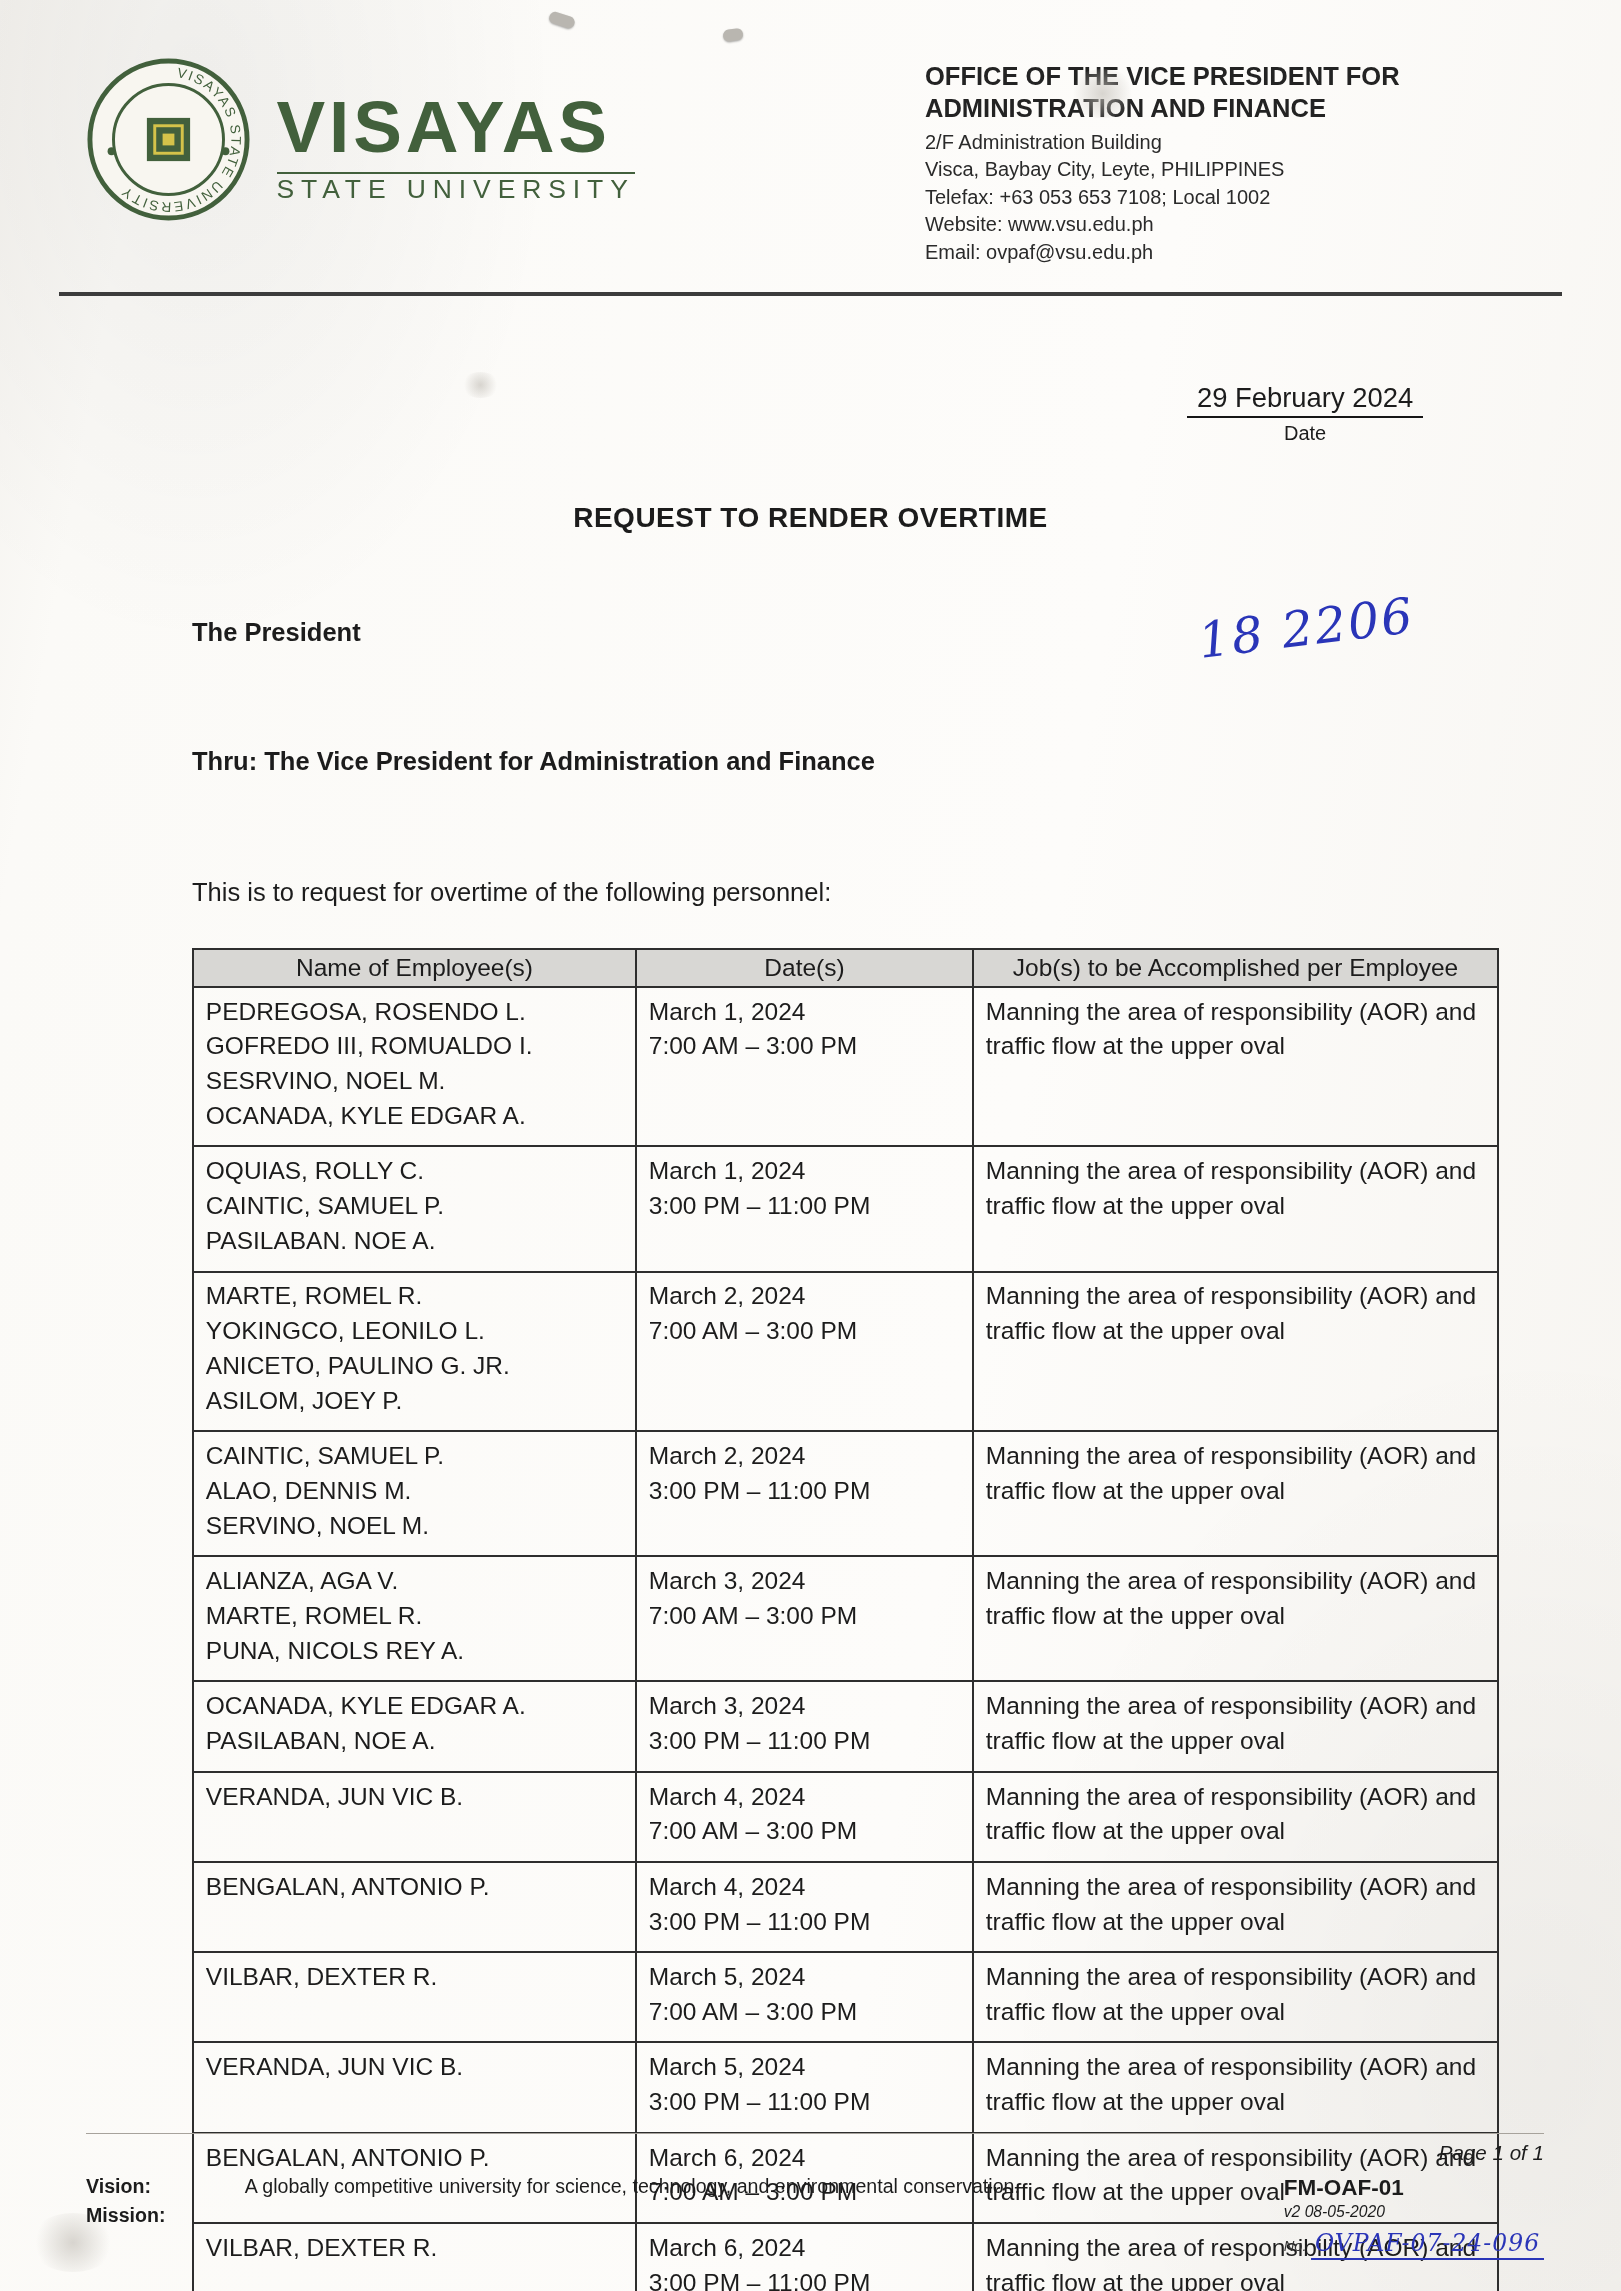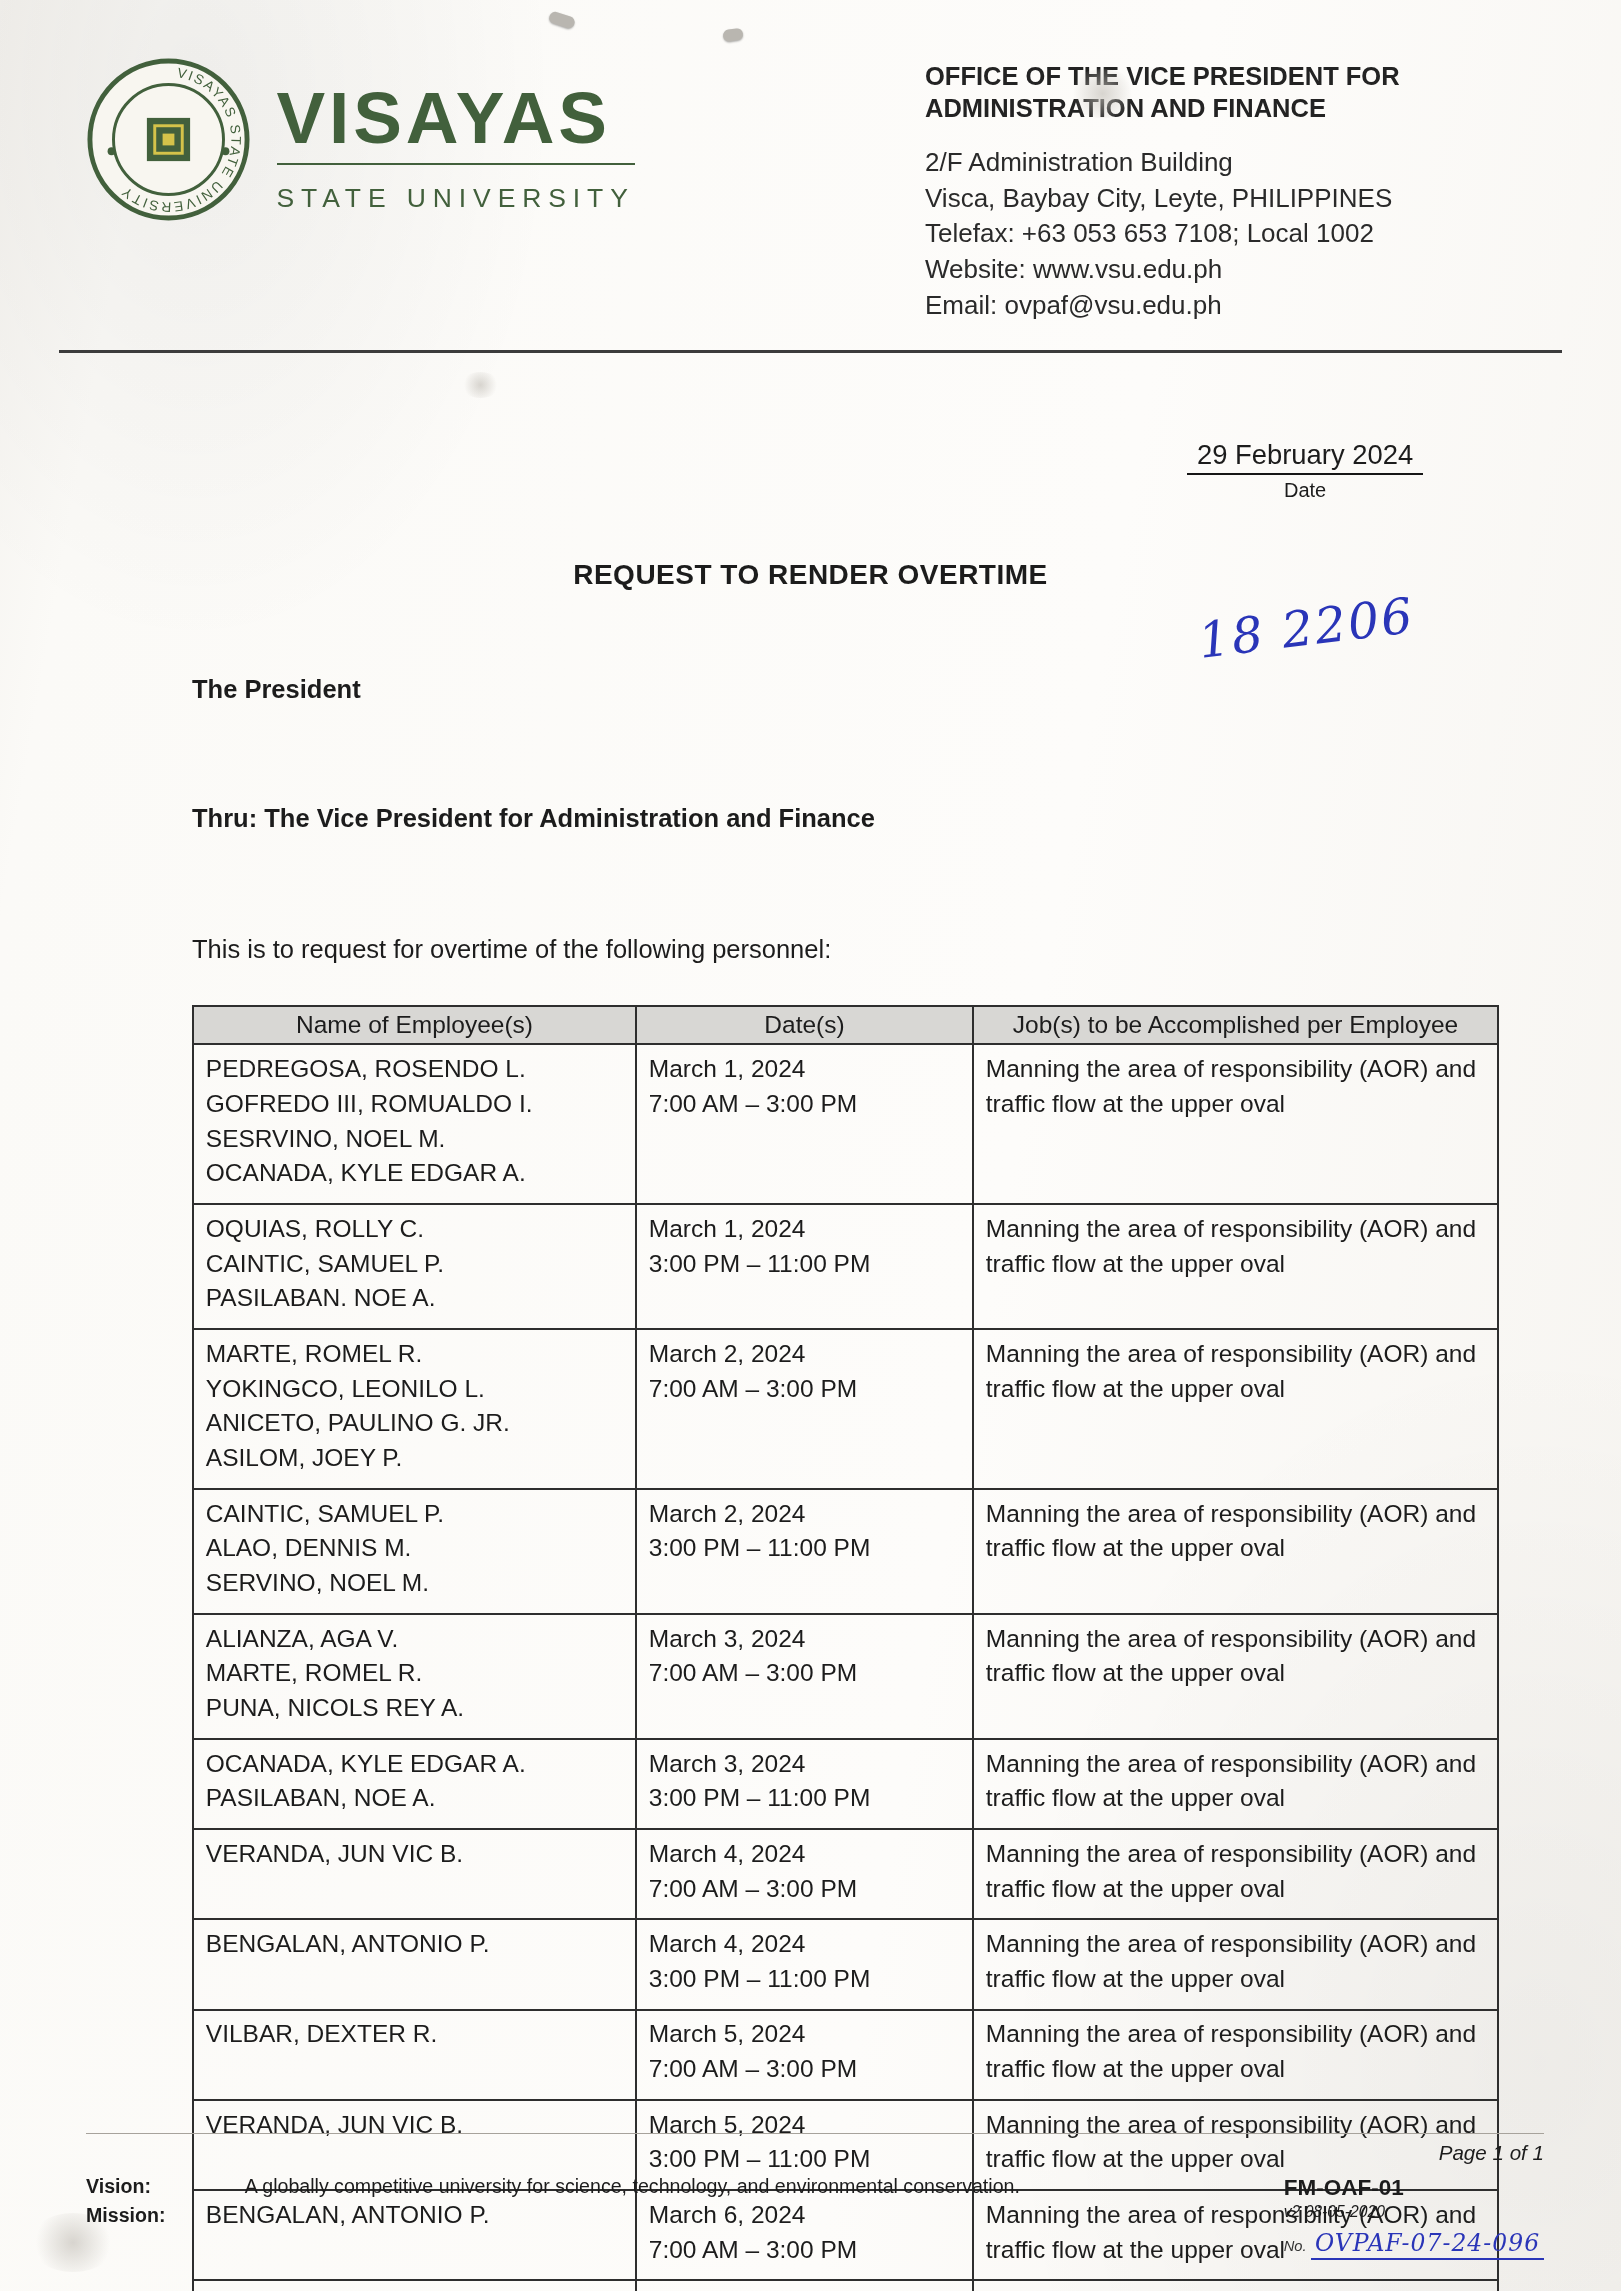"2/F Administration Building" .office-addr { font-size: 26px -> 20px; margin-top: 20px -> 4px }
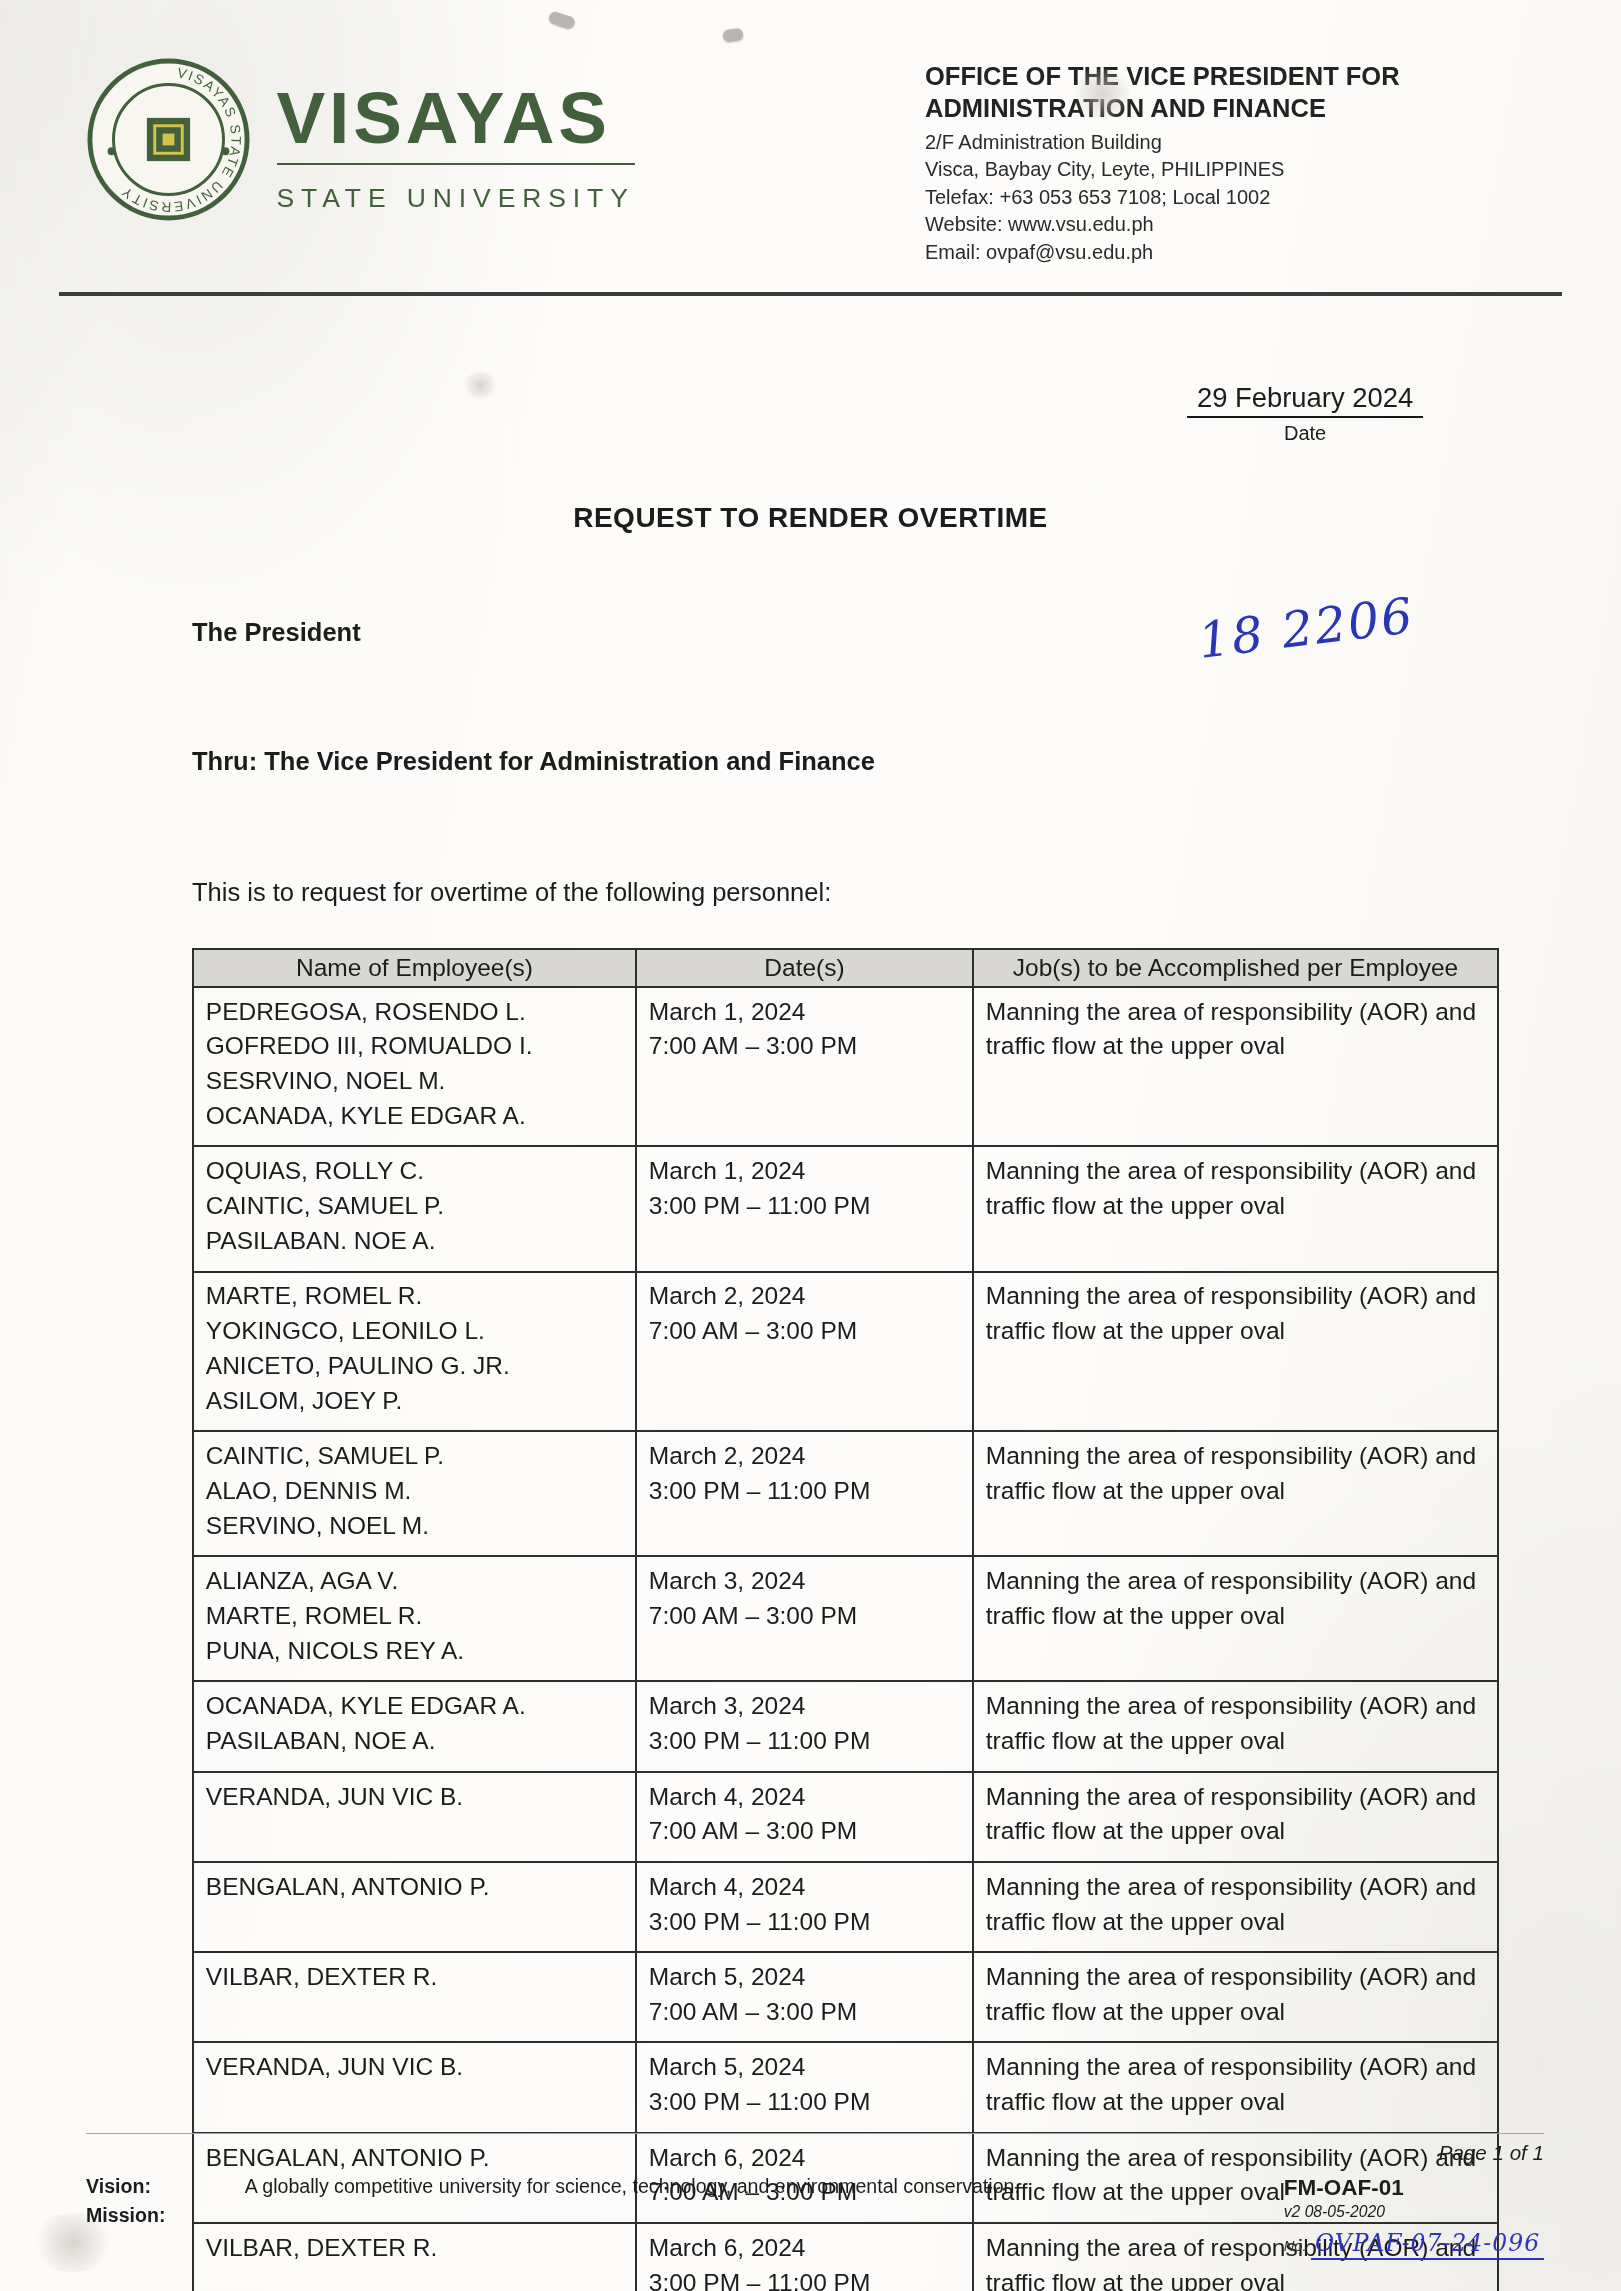"STATE UNIVERSITY" .uni-sub { padding-top: 18px -> 0 }
